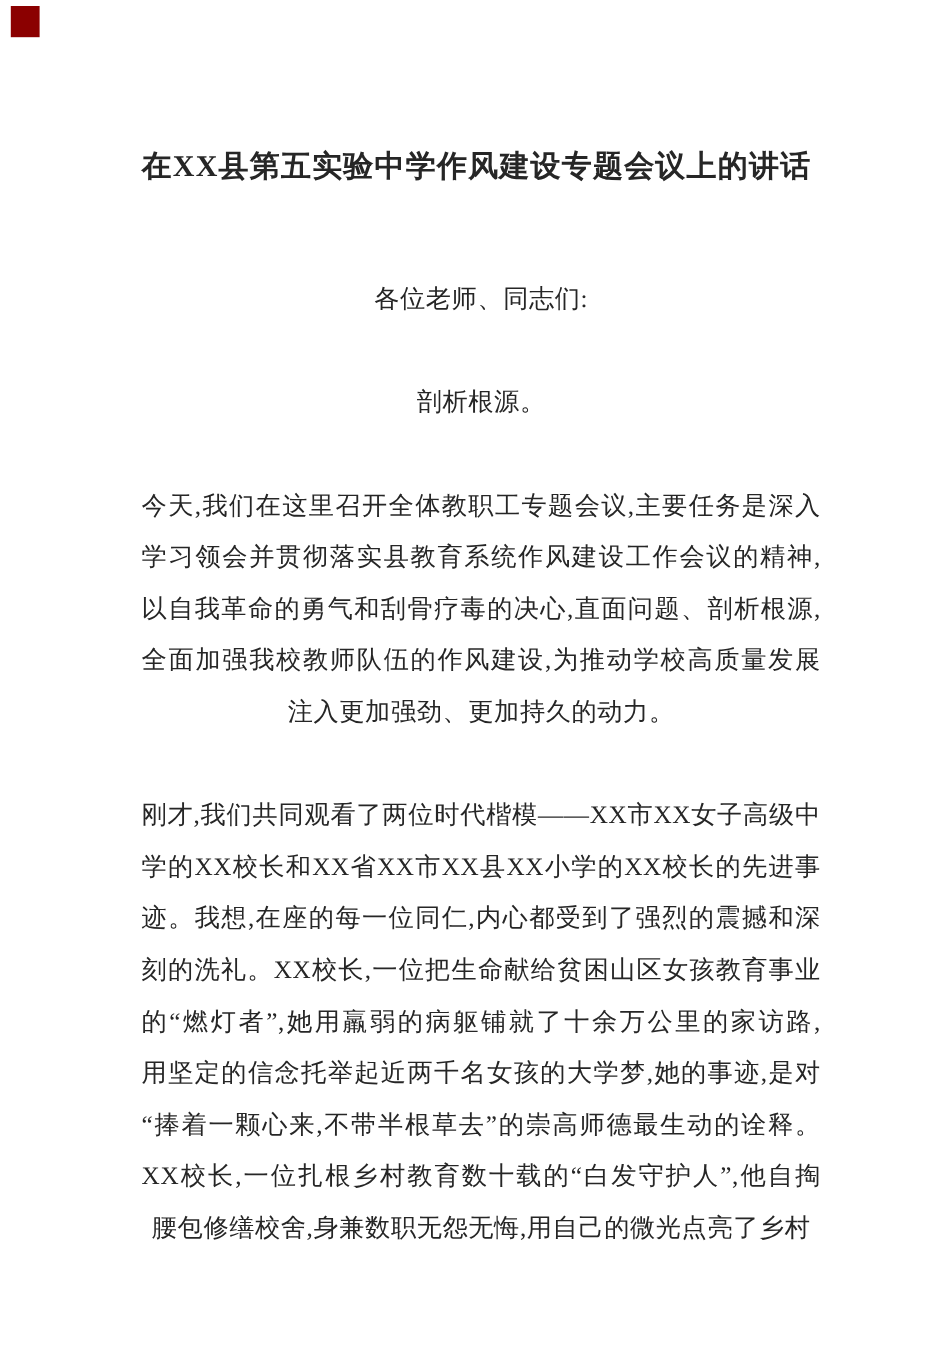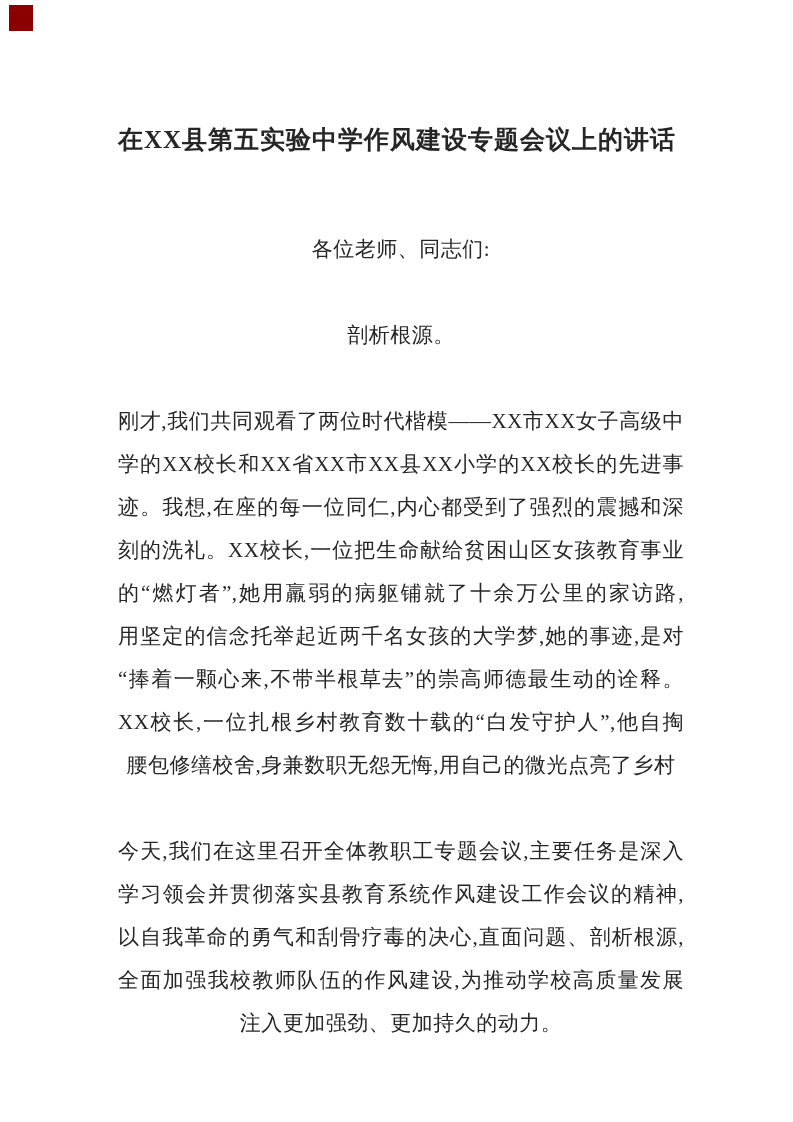"刚才,我们共同观看了两位时代楷模——XX市XX女子高级中" div.para { order: before "今天,我们在这里召开全体教职工专题会议,主要任务是深入" -> after "今天,我们在这里召开全体教职工专题会议,主要任务是深入" }
